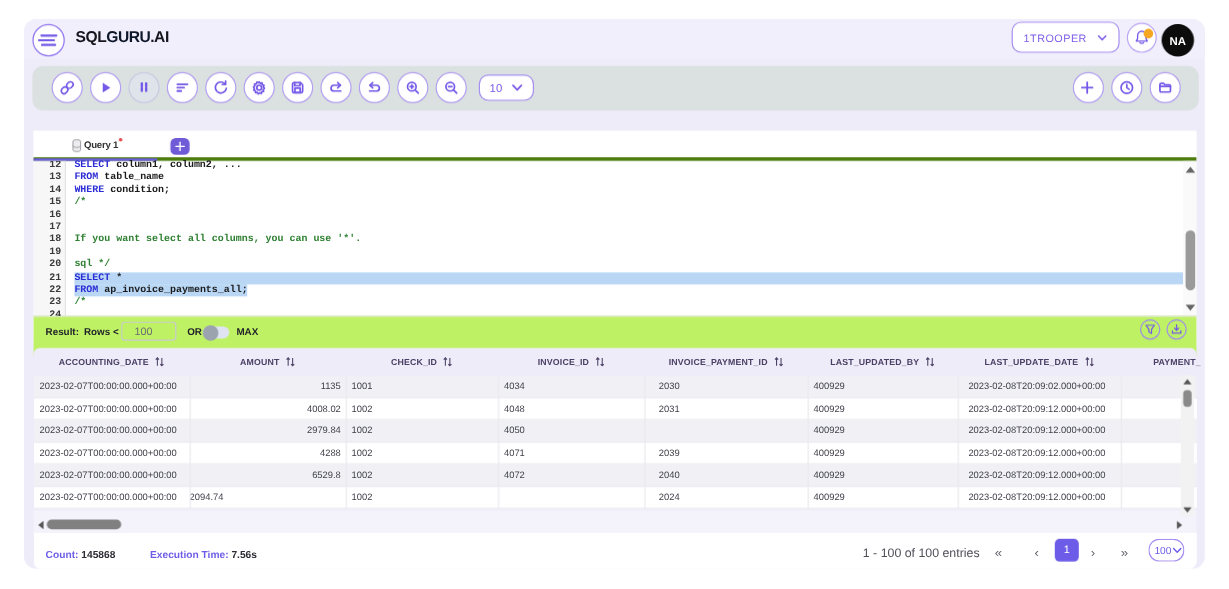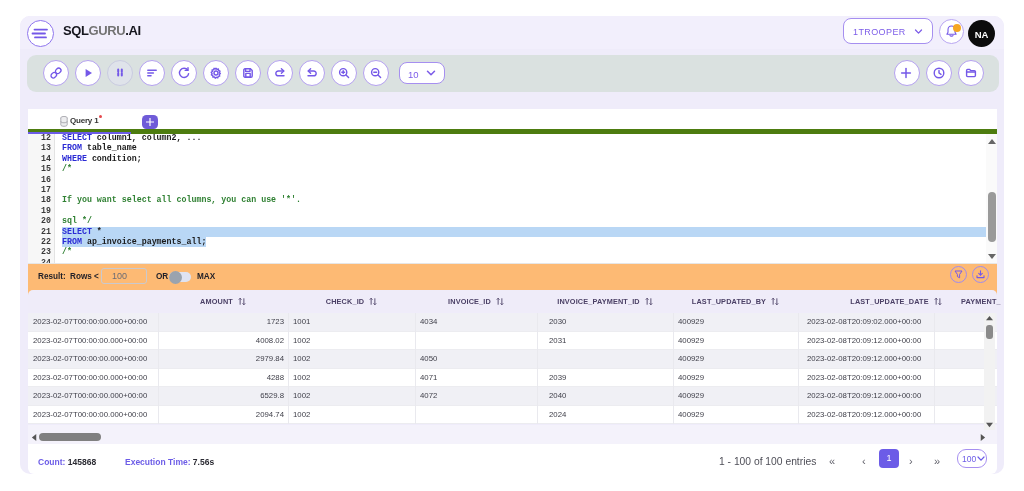"GURU" .logo .p { color: #737373 -> #0f172a }
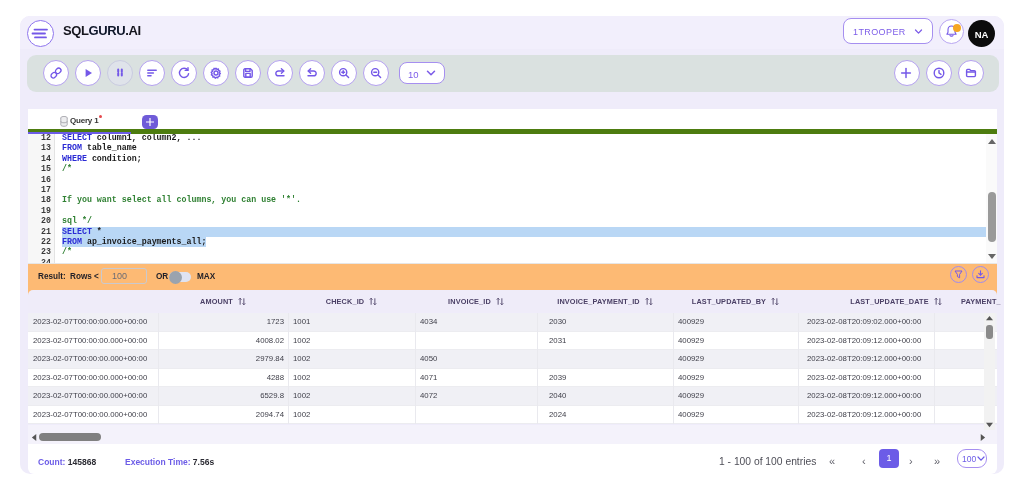"Query 1" .tabrow { border-bottom: 5px solid #4d7c0f -> 3px solid #4d7c0f }
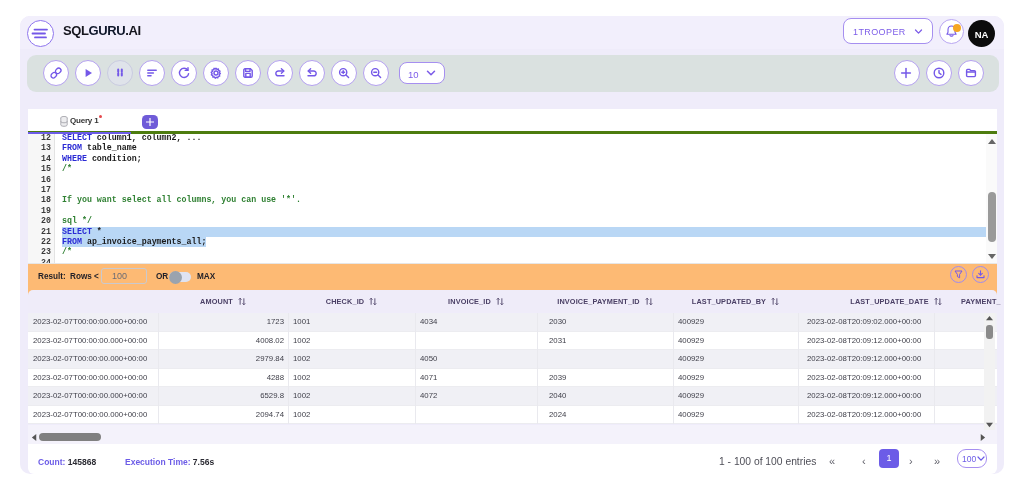"Result:" .resbar { background: #fdba74 -> #bef264 }
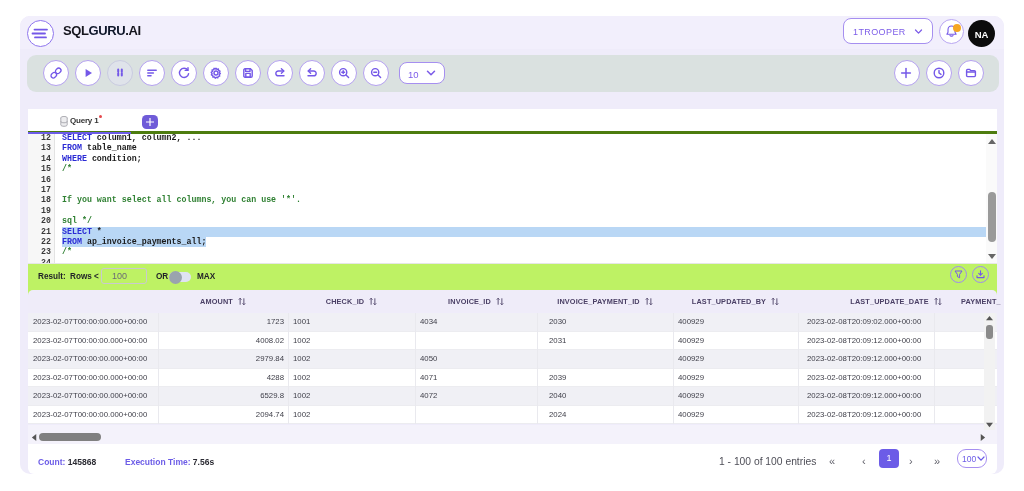"ACCOUNTING_DATE" div.th { html: none -> <div>ACCOUNTING_DATE<svg> <g> <path></path> <path></path> </g> </svg></div> }
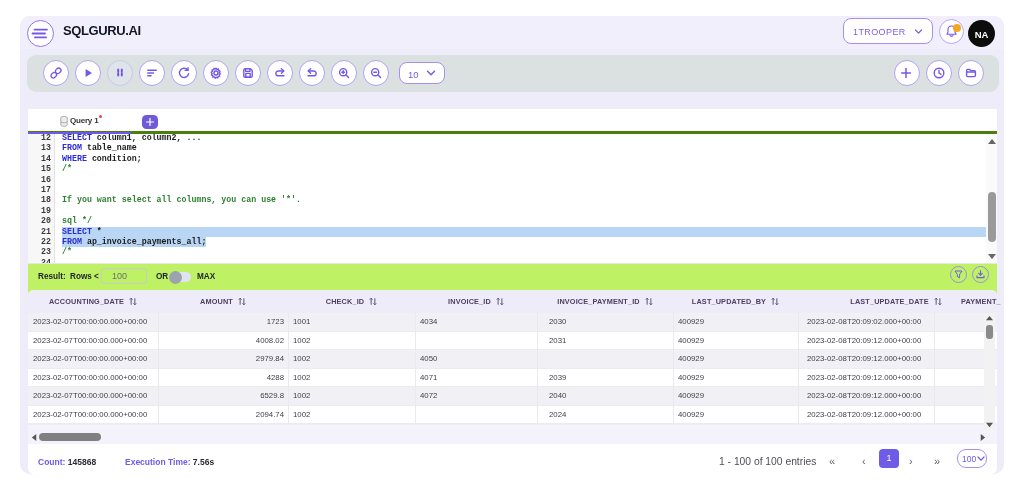"LAST_UPDATE_DATE" div.th { left: 800px -> 770px }
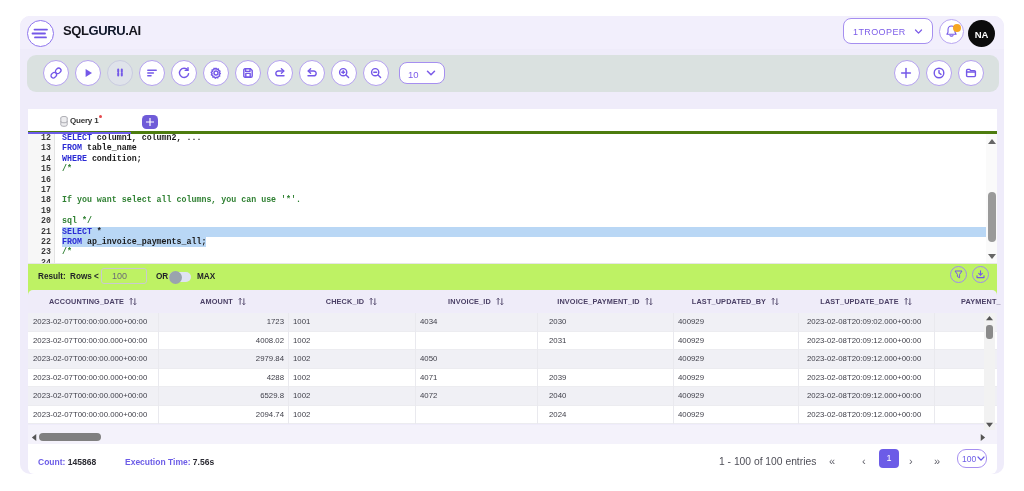"1723" div.td { text: 1723 -> 1135 }
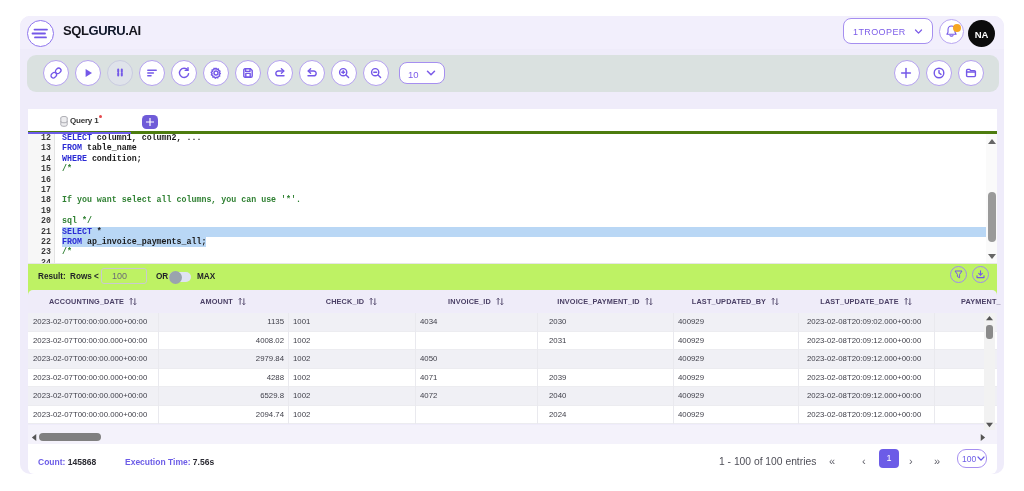"4048" div.td { html: none -> <div>4048</div> }
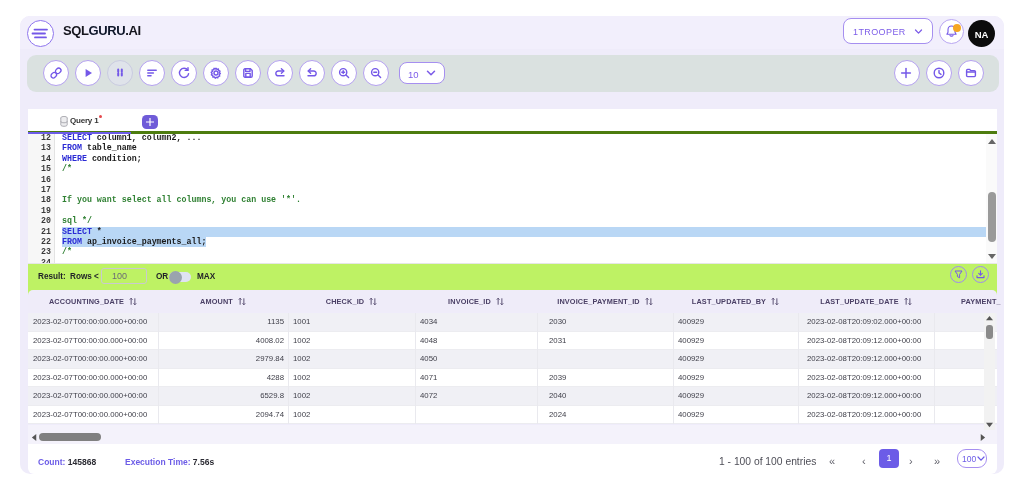"2094.74" div.td { text-align: right -> none }
